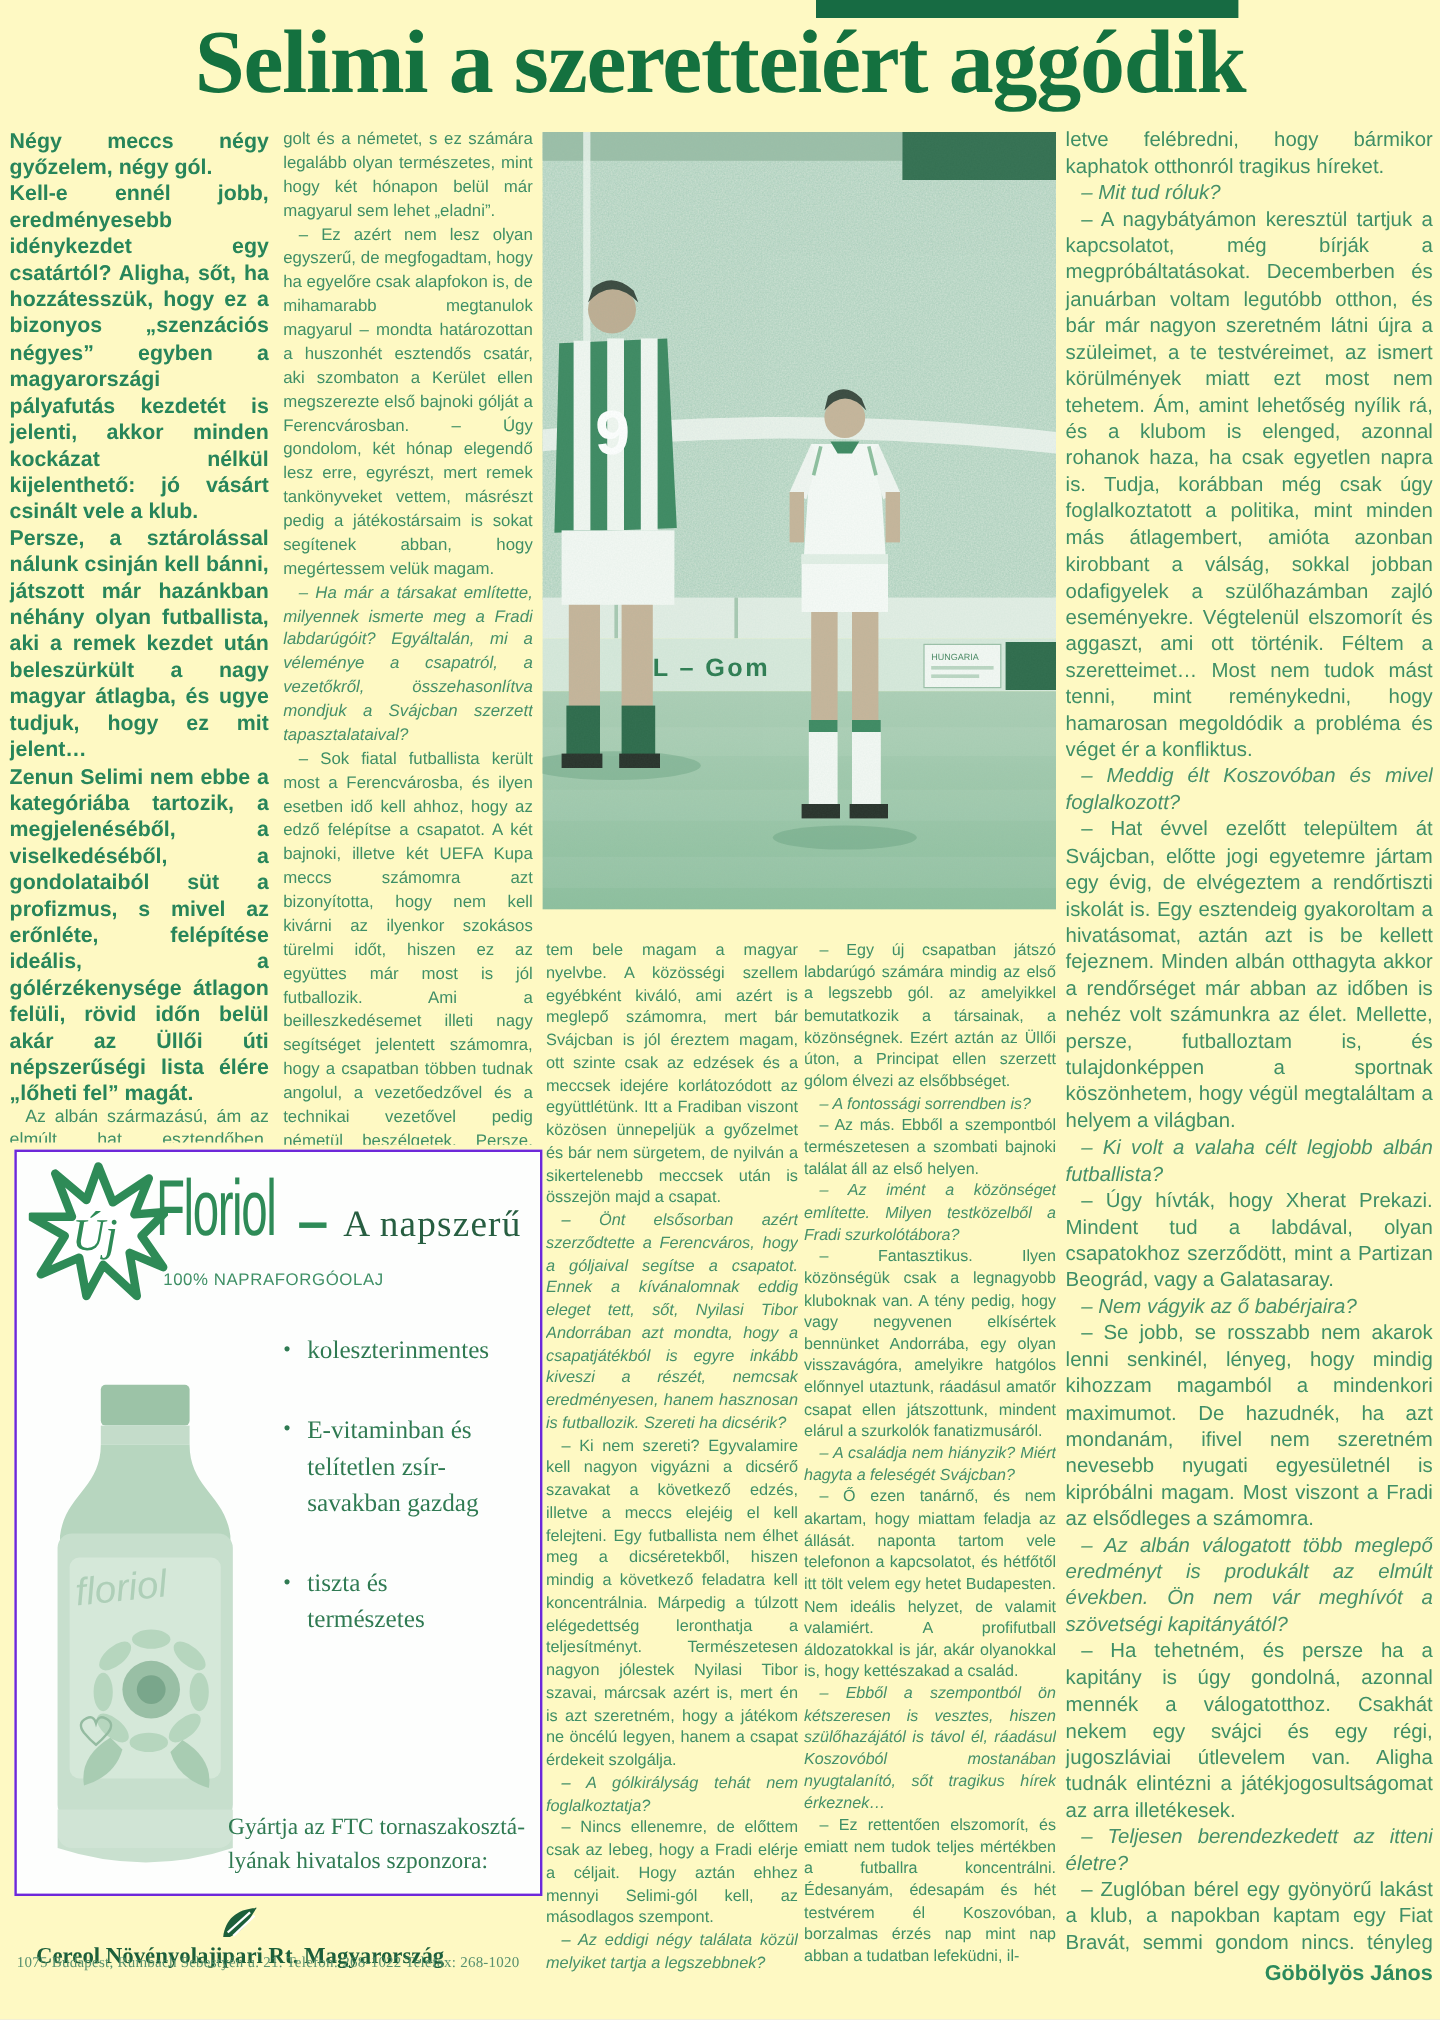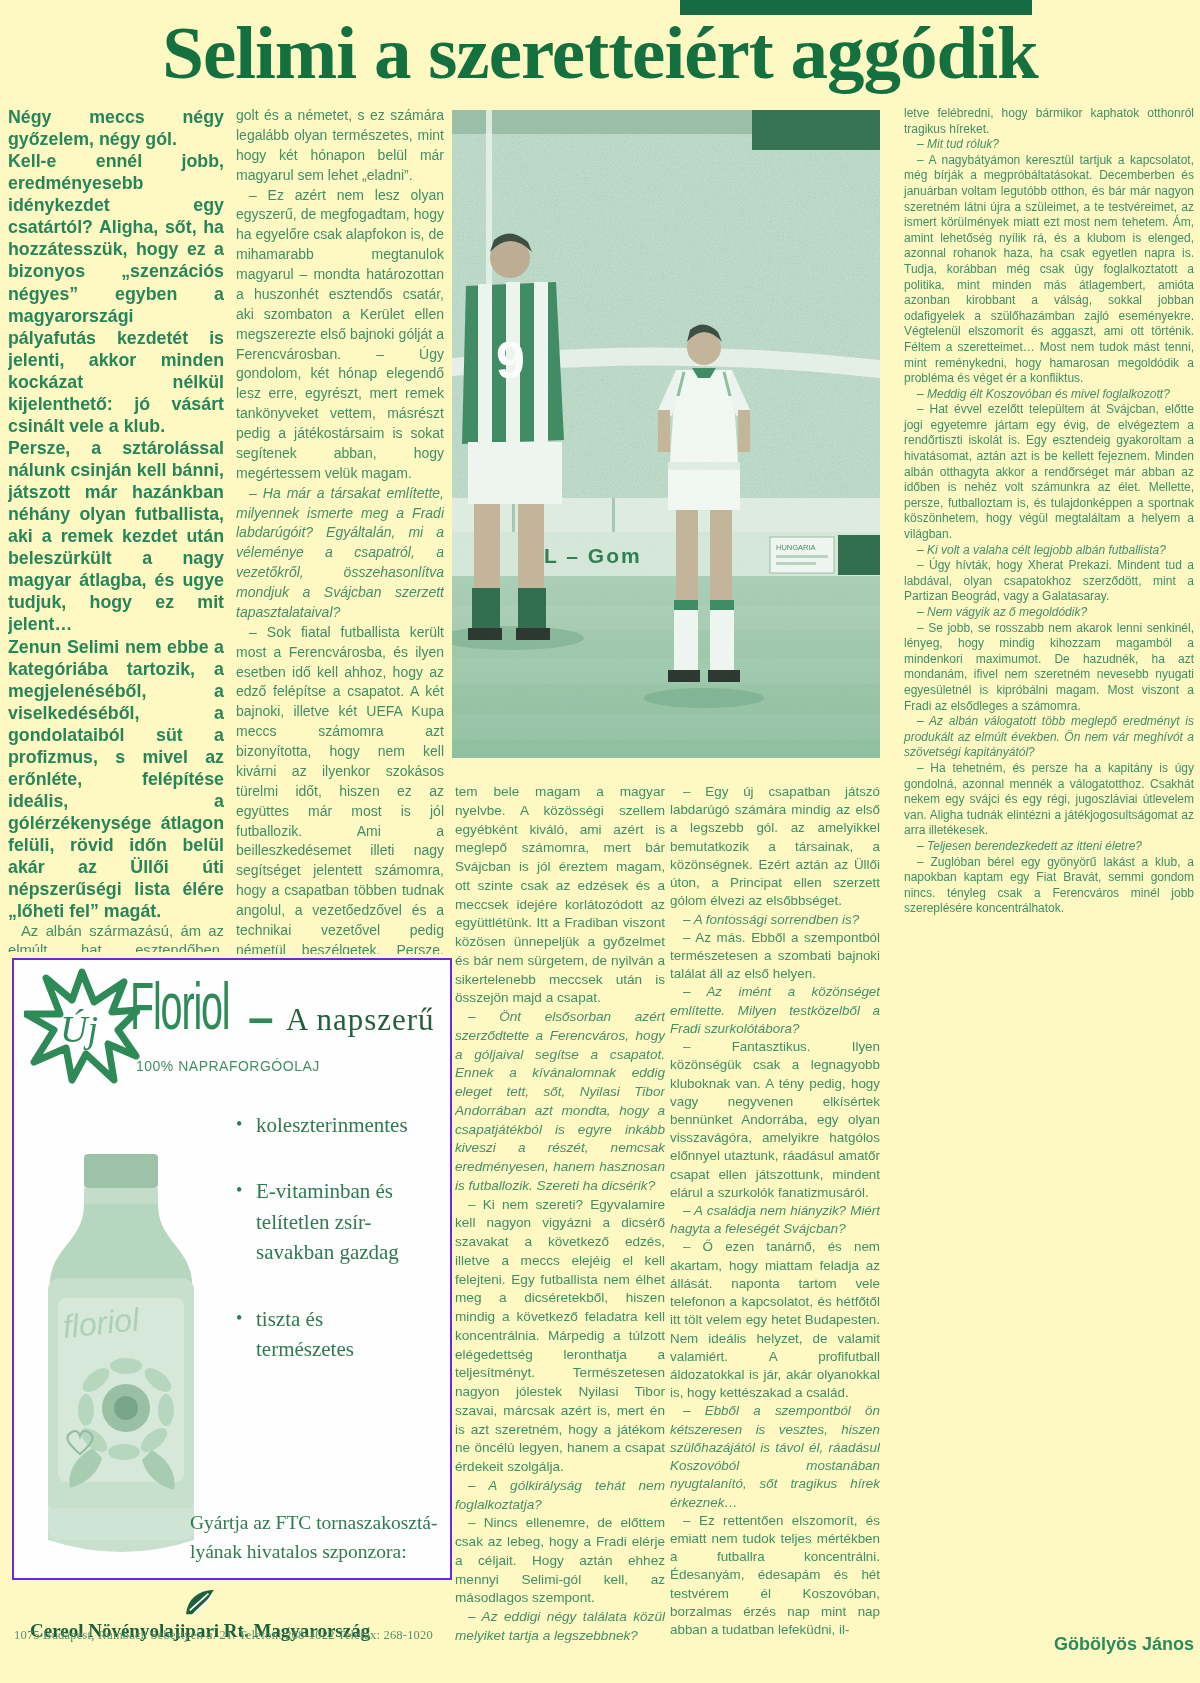"letve felébredni, hogy bármikor kaphatok" .col5 .para { font-size: 12px -> 17px; margin-left: 16px -> none }
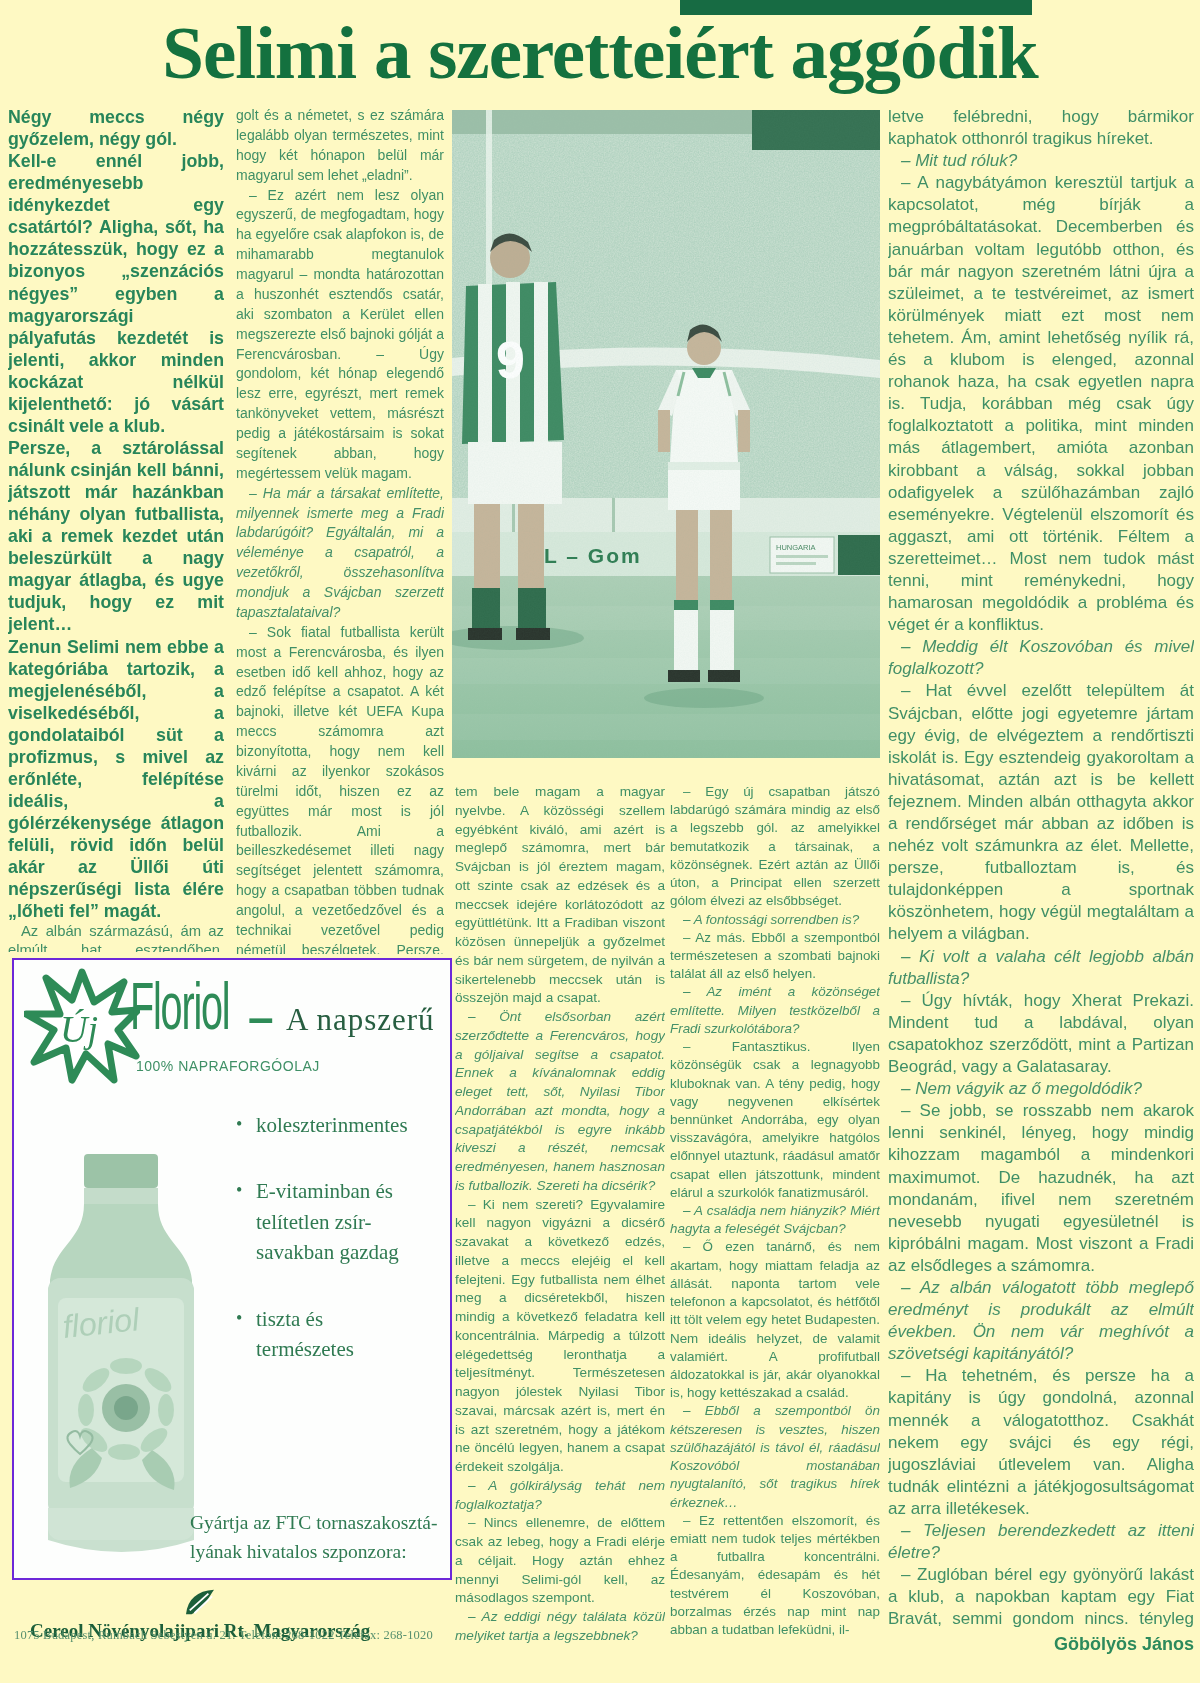"– Nem vágyik az ő" p.para { text: megoldódik -> babérjaira }
